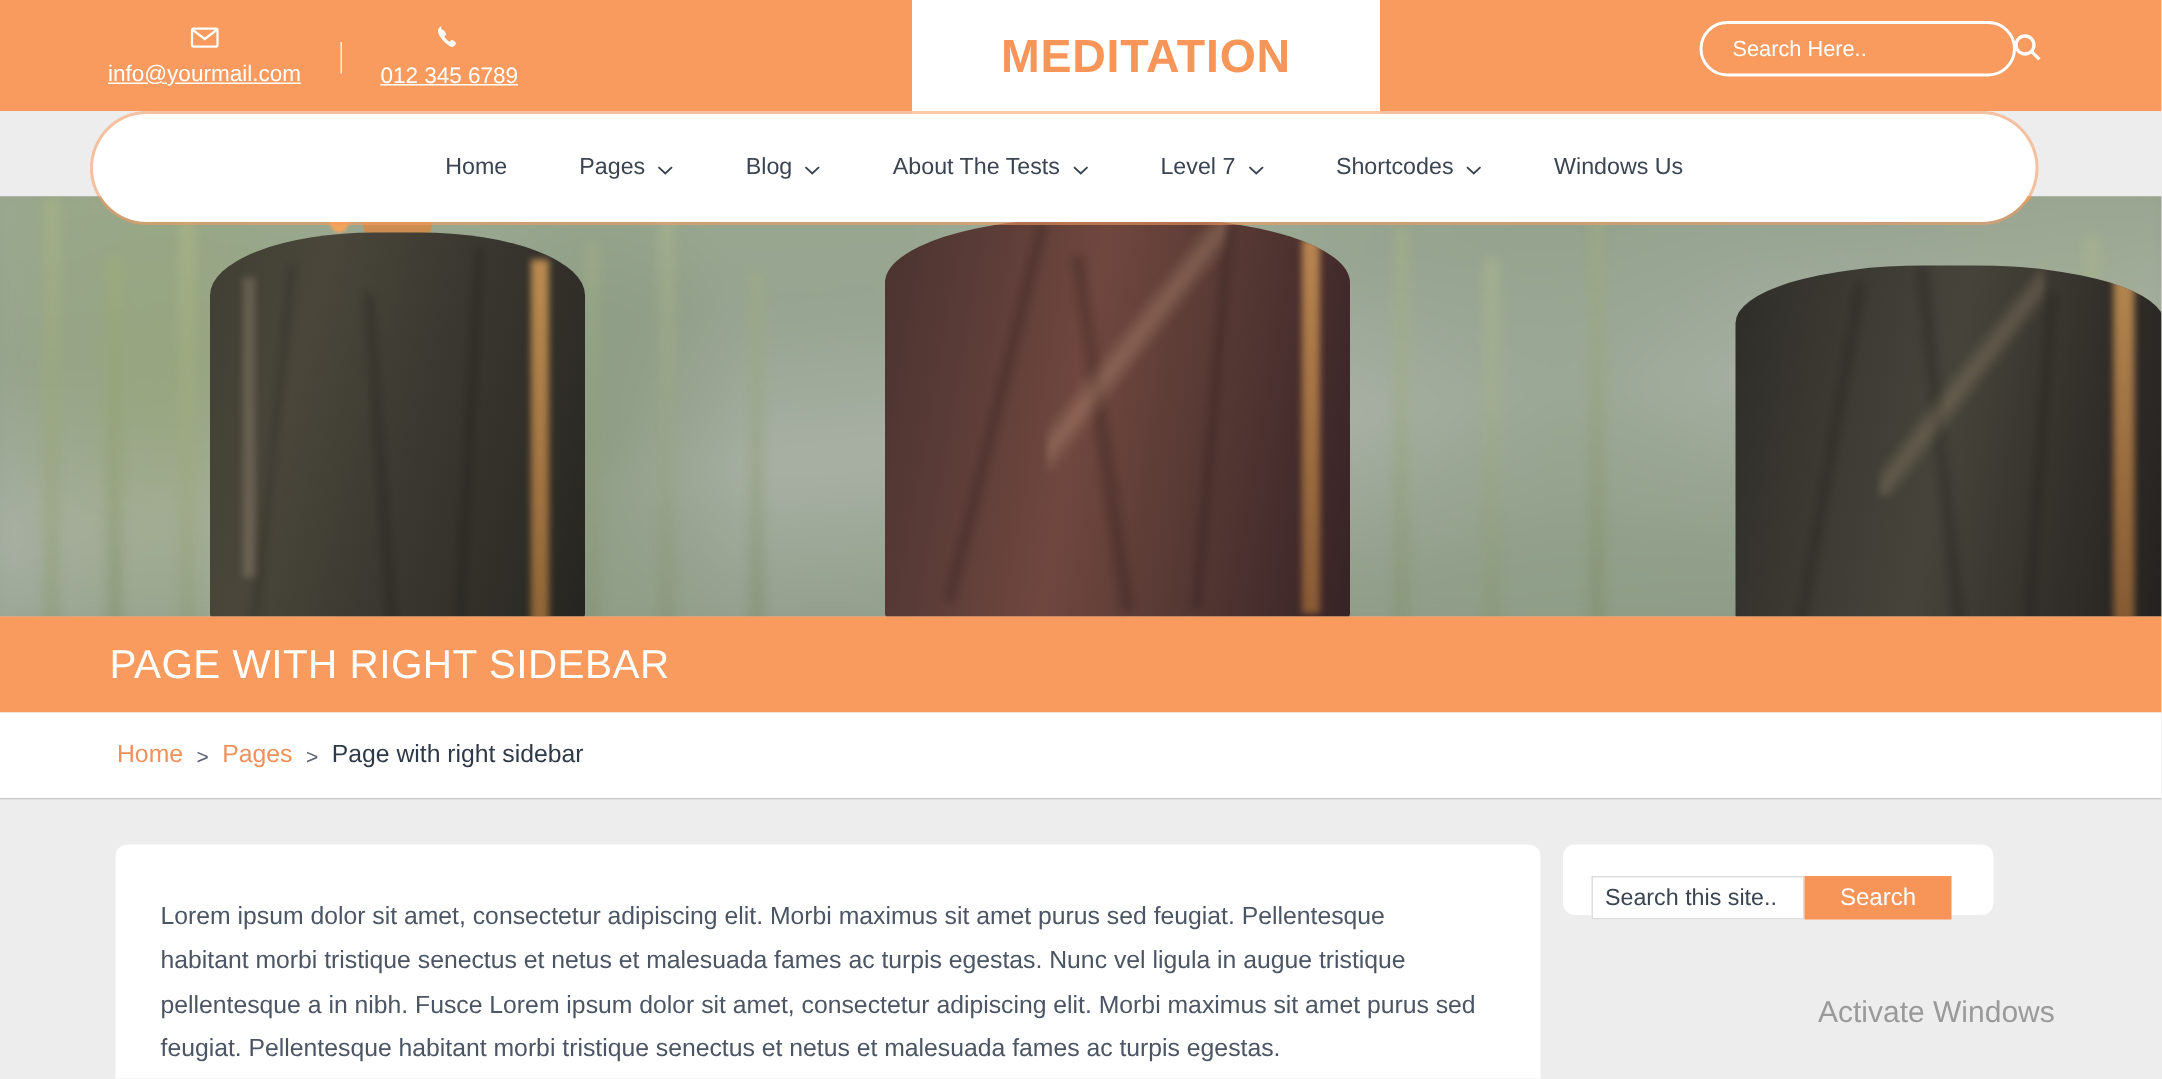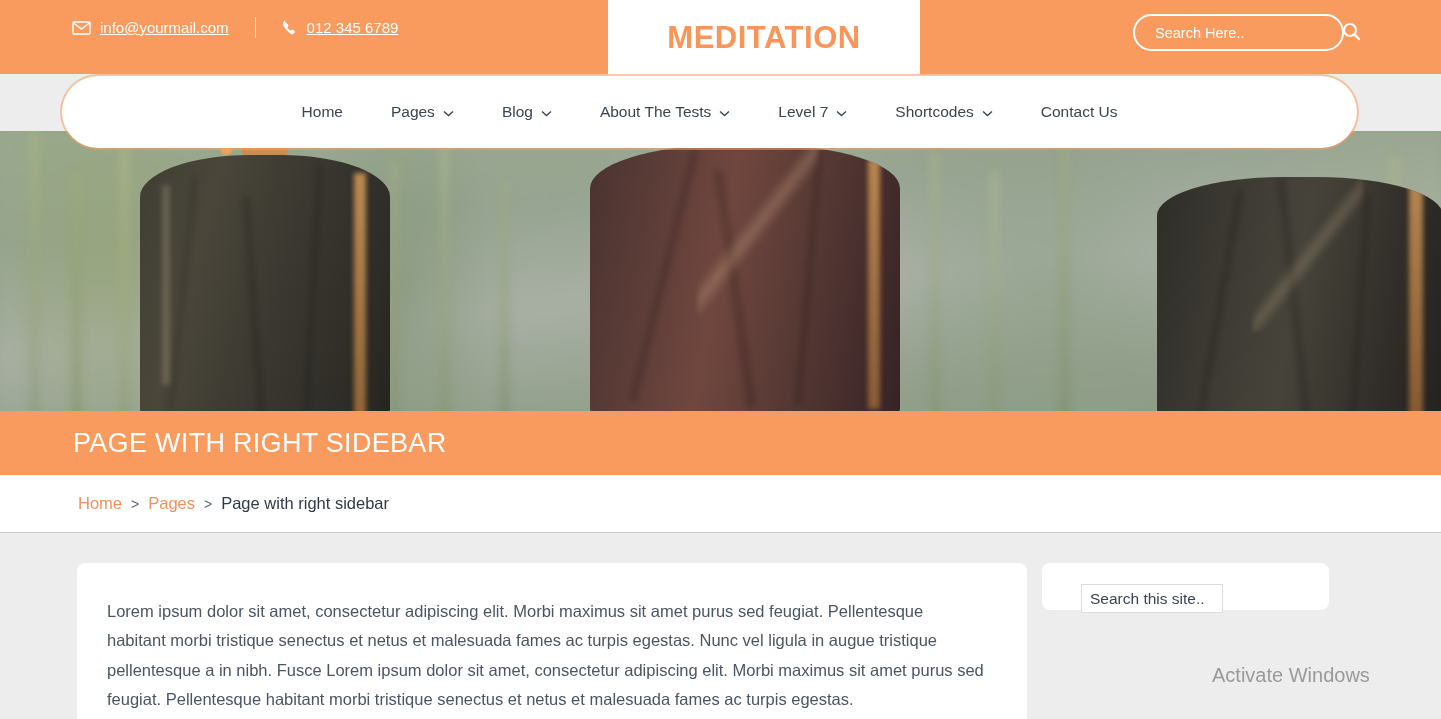"info@yourmail.com" .contact-item { flex-direction: none -> column }
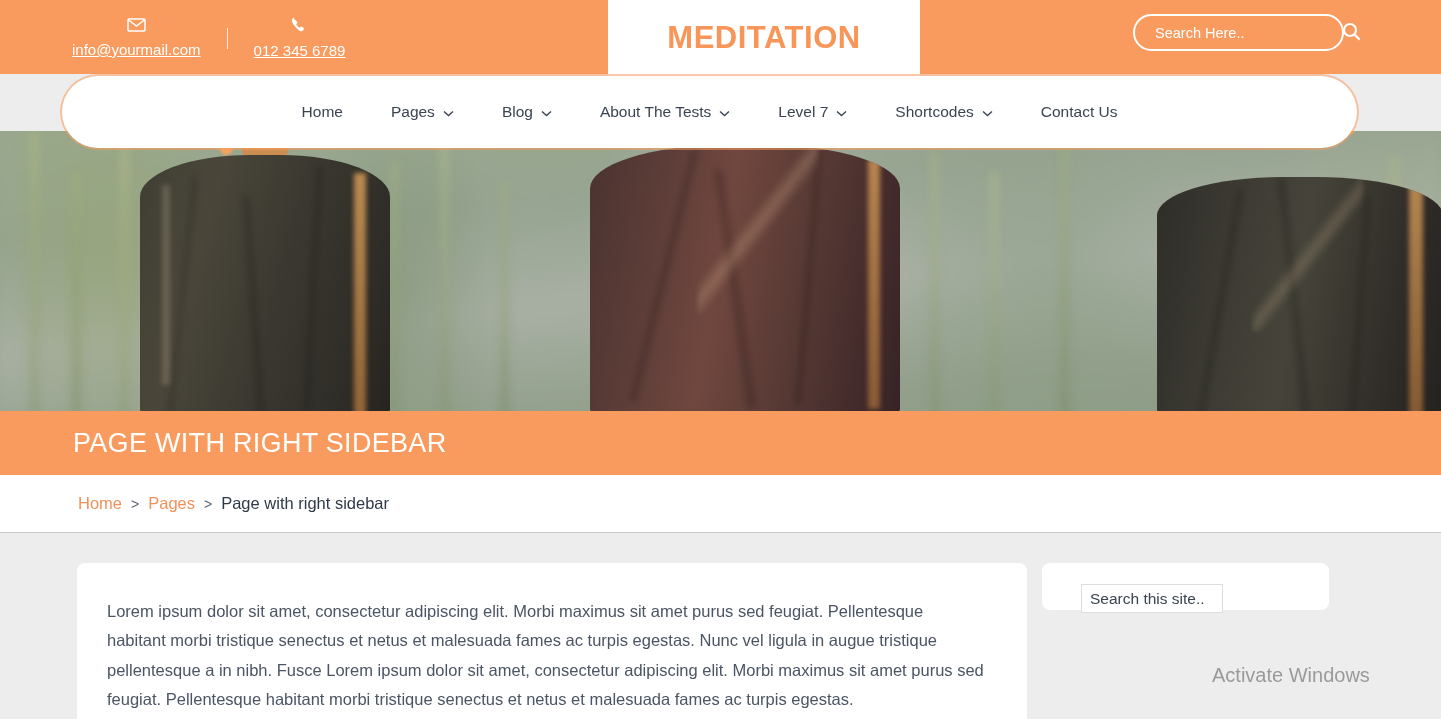"Contact Us" span { text: Contact -> Windows }
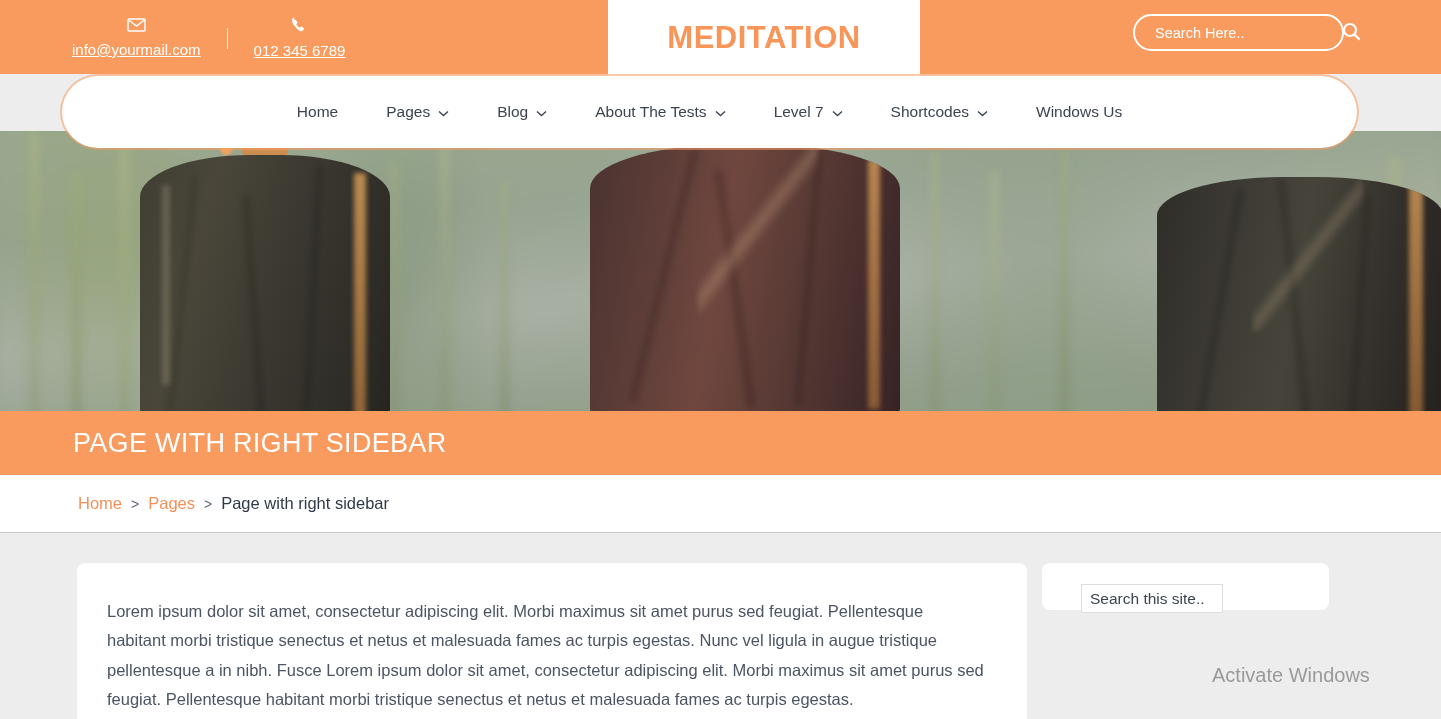"Search this site.." .search-widget-inner { margin-left: 20px -> none }
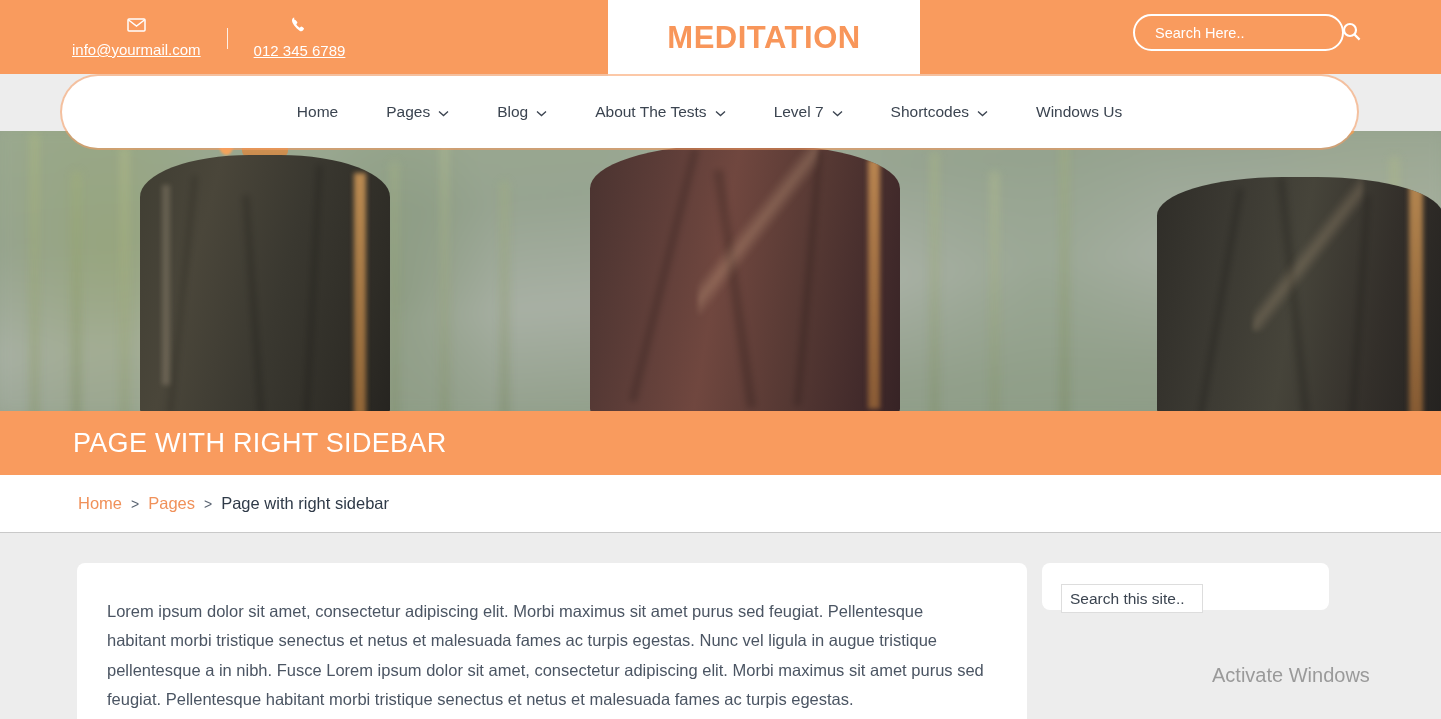"Search" button.site-search-btn { html: none -> <button>Search</button> }
